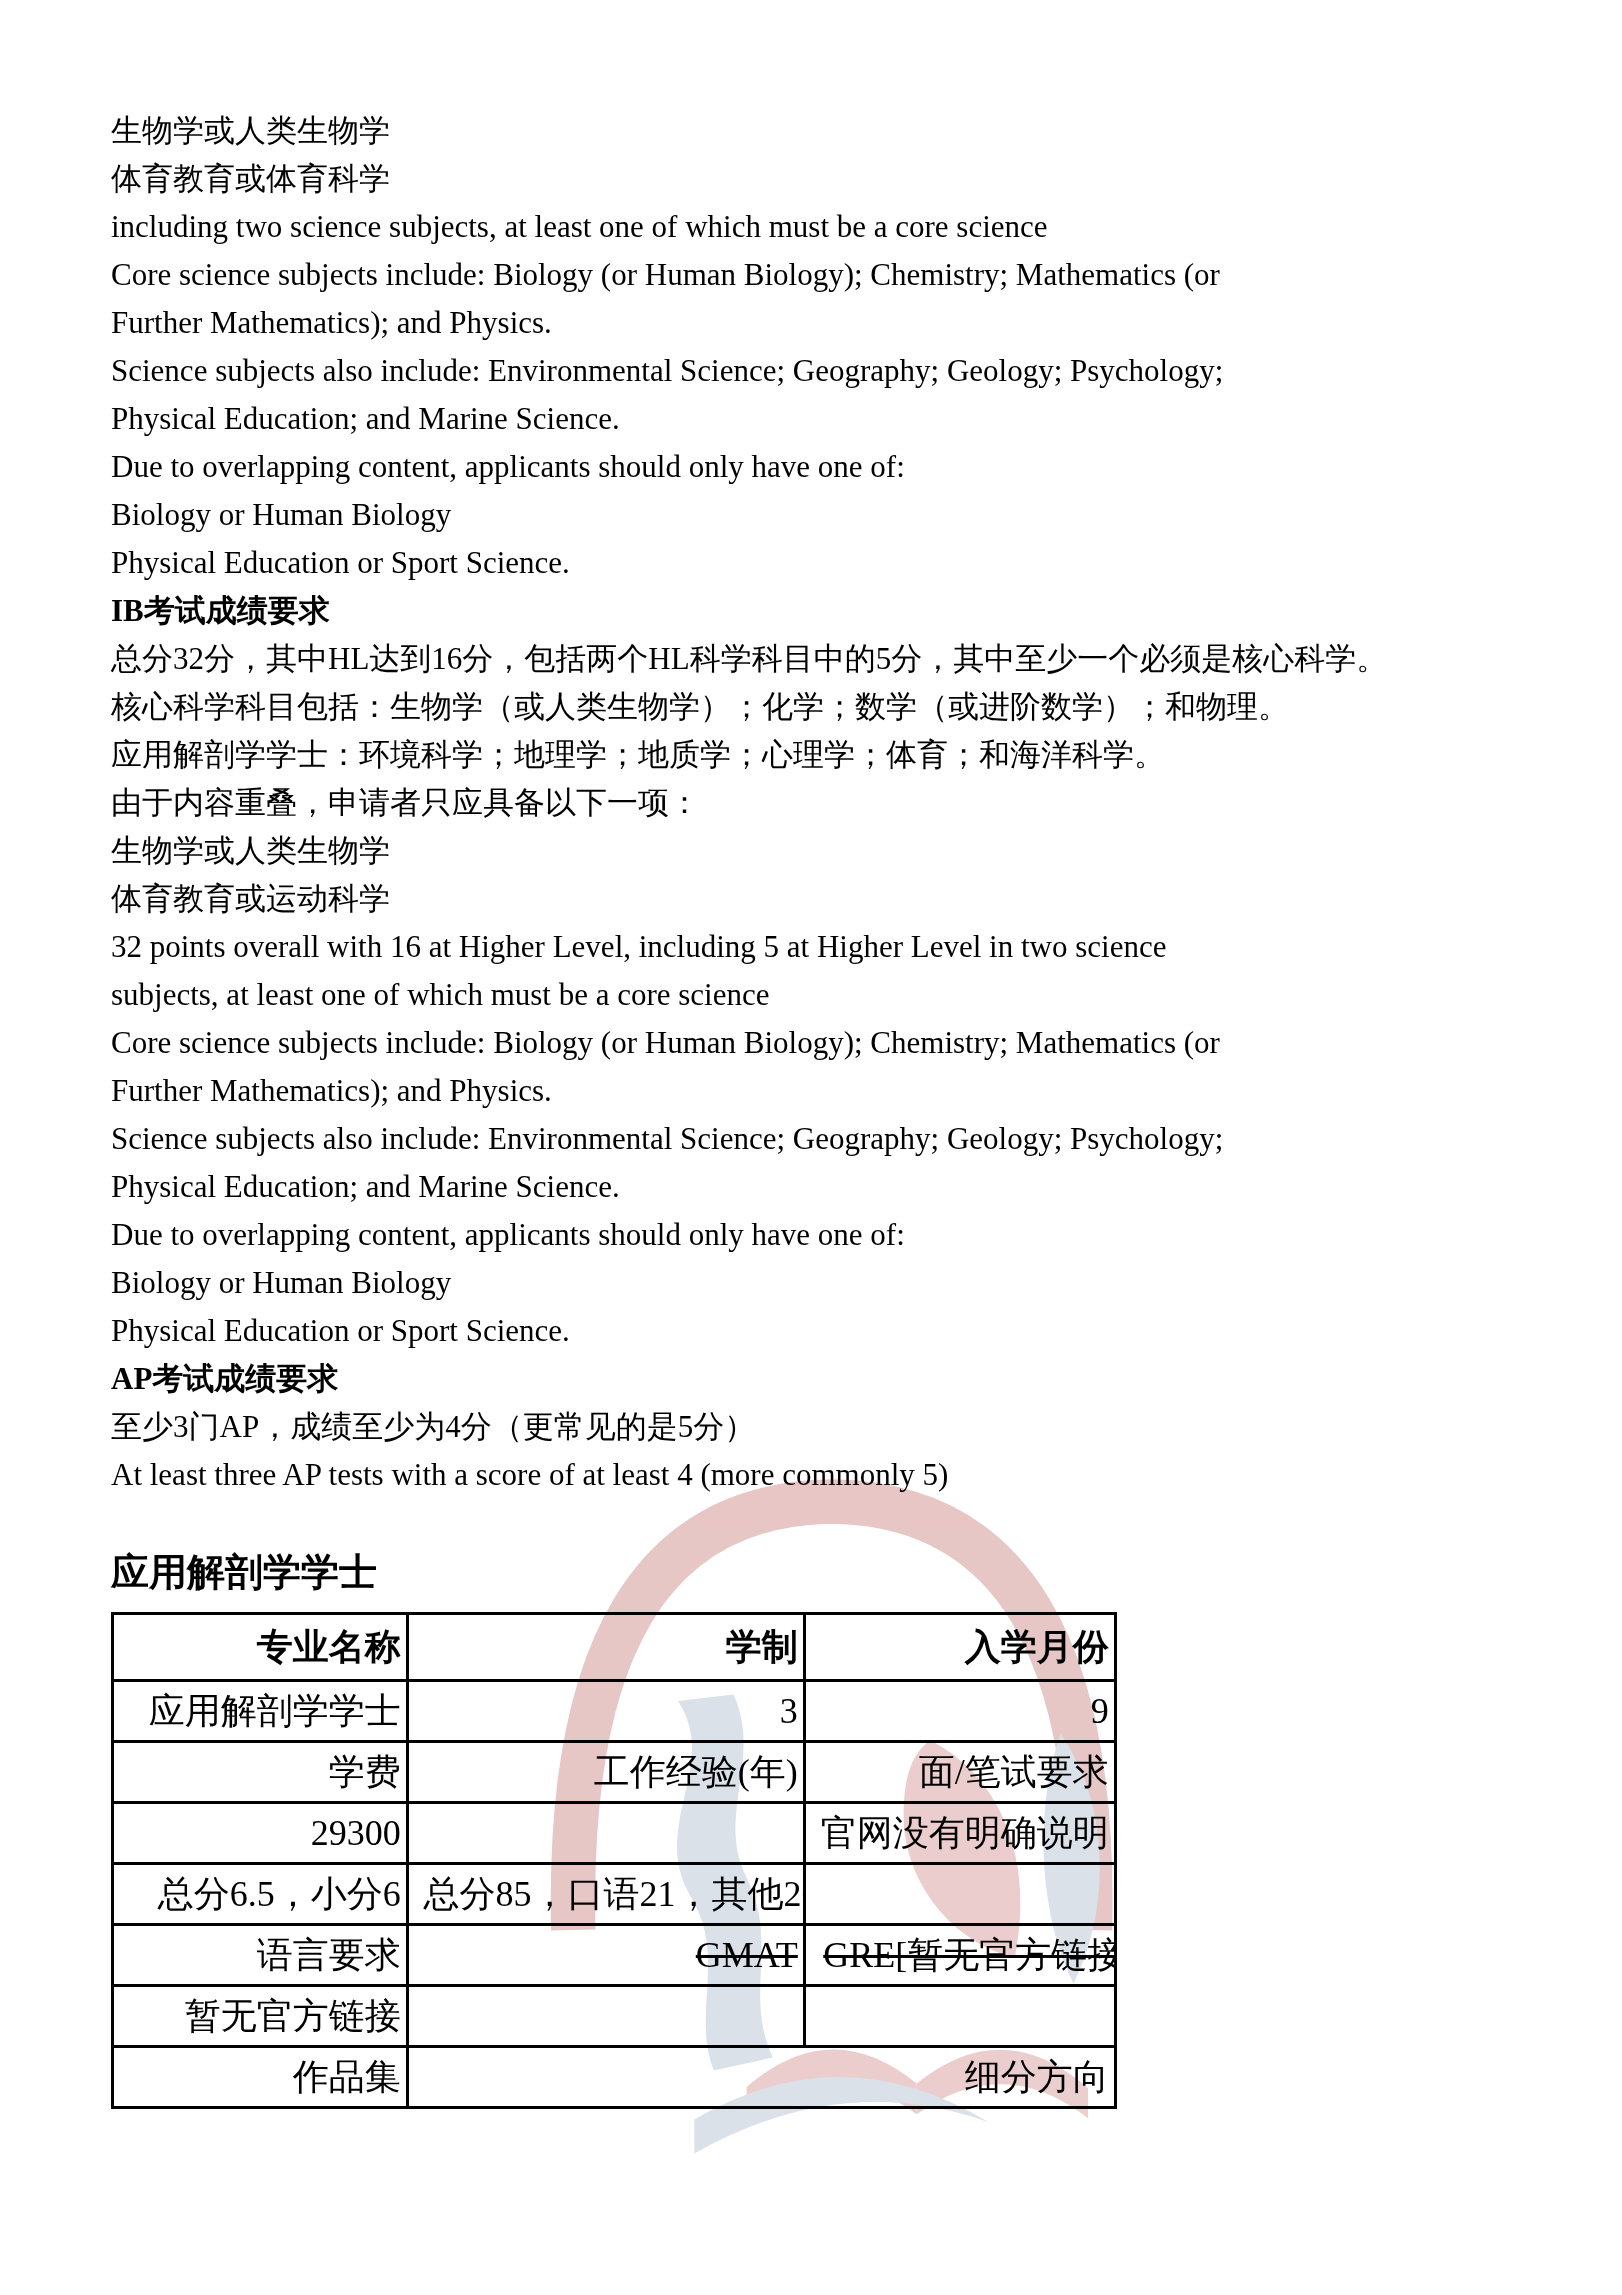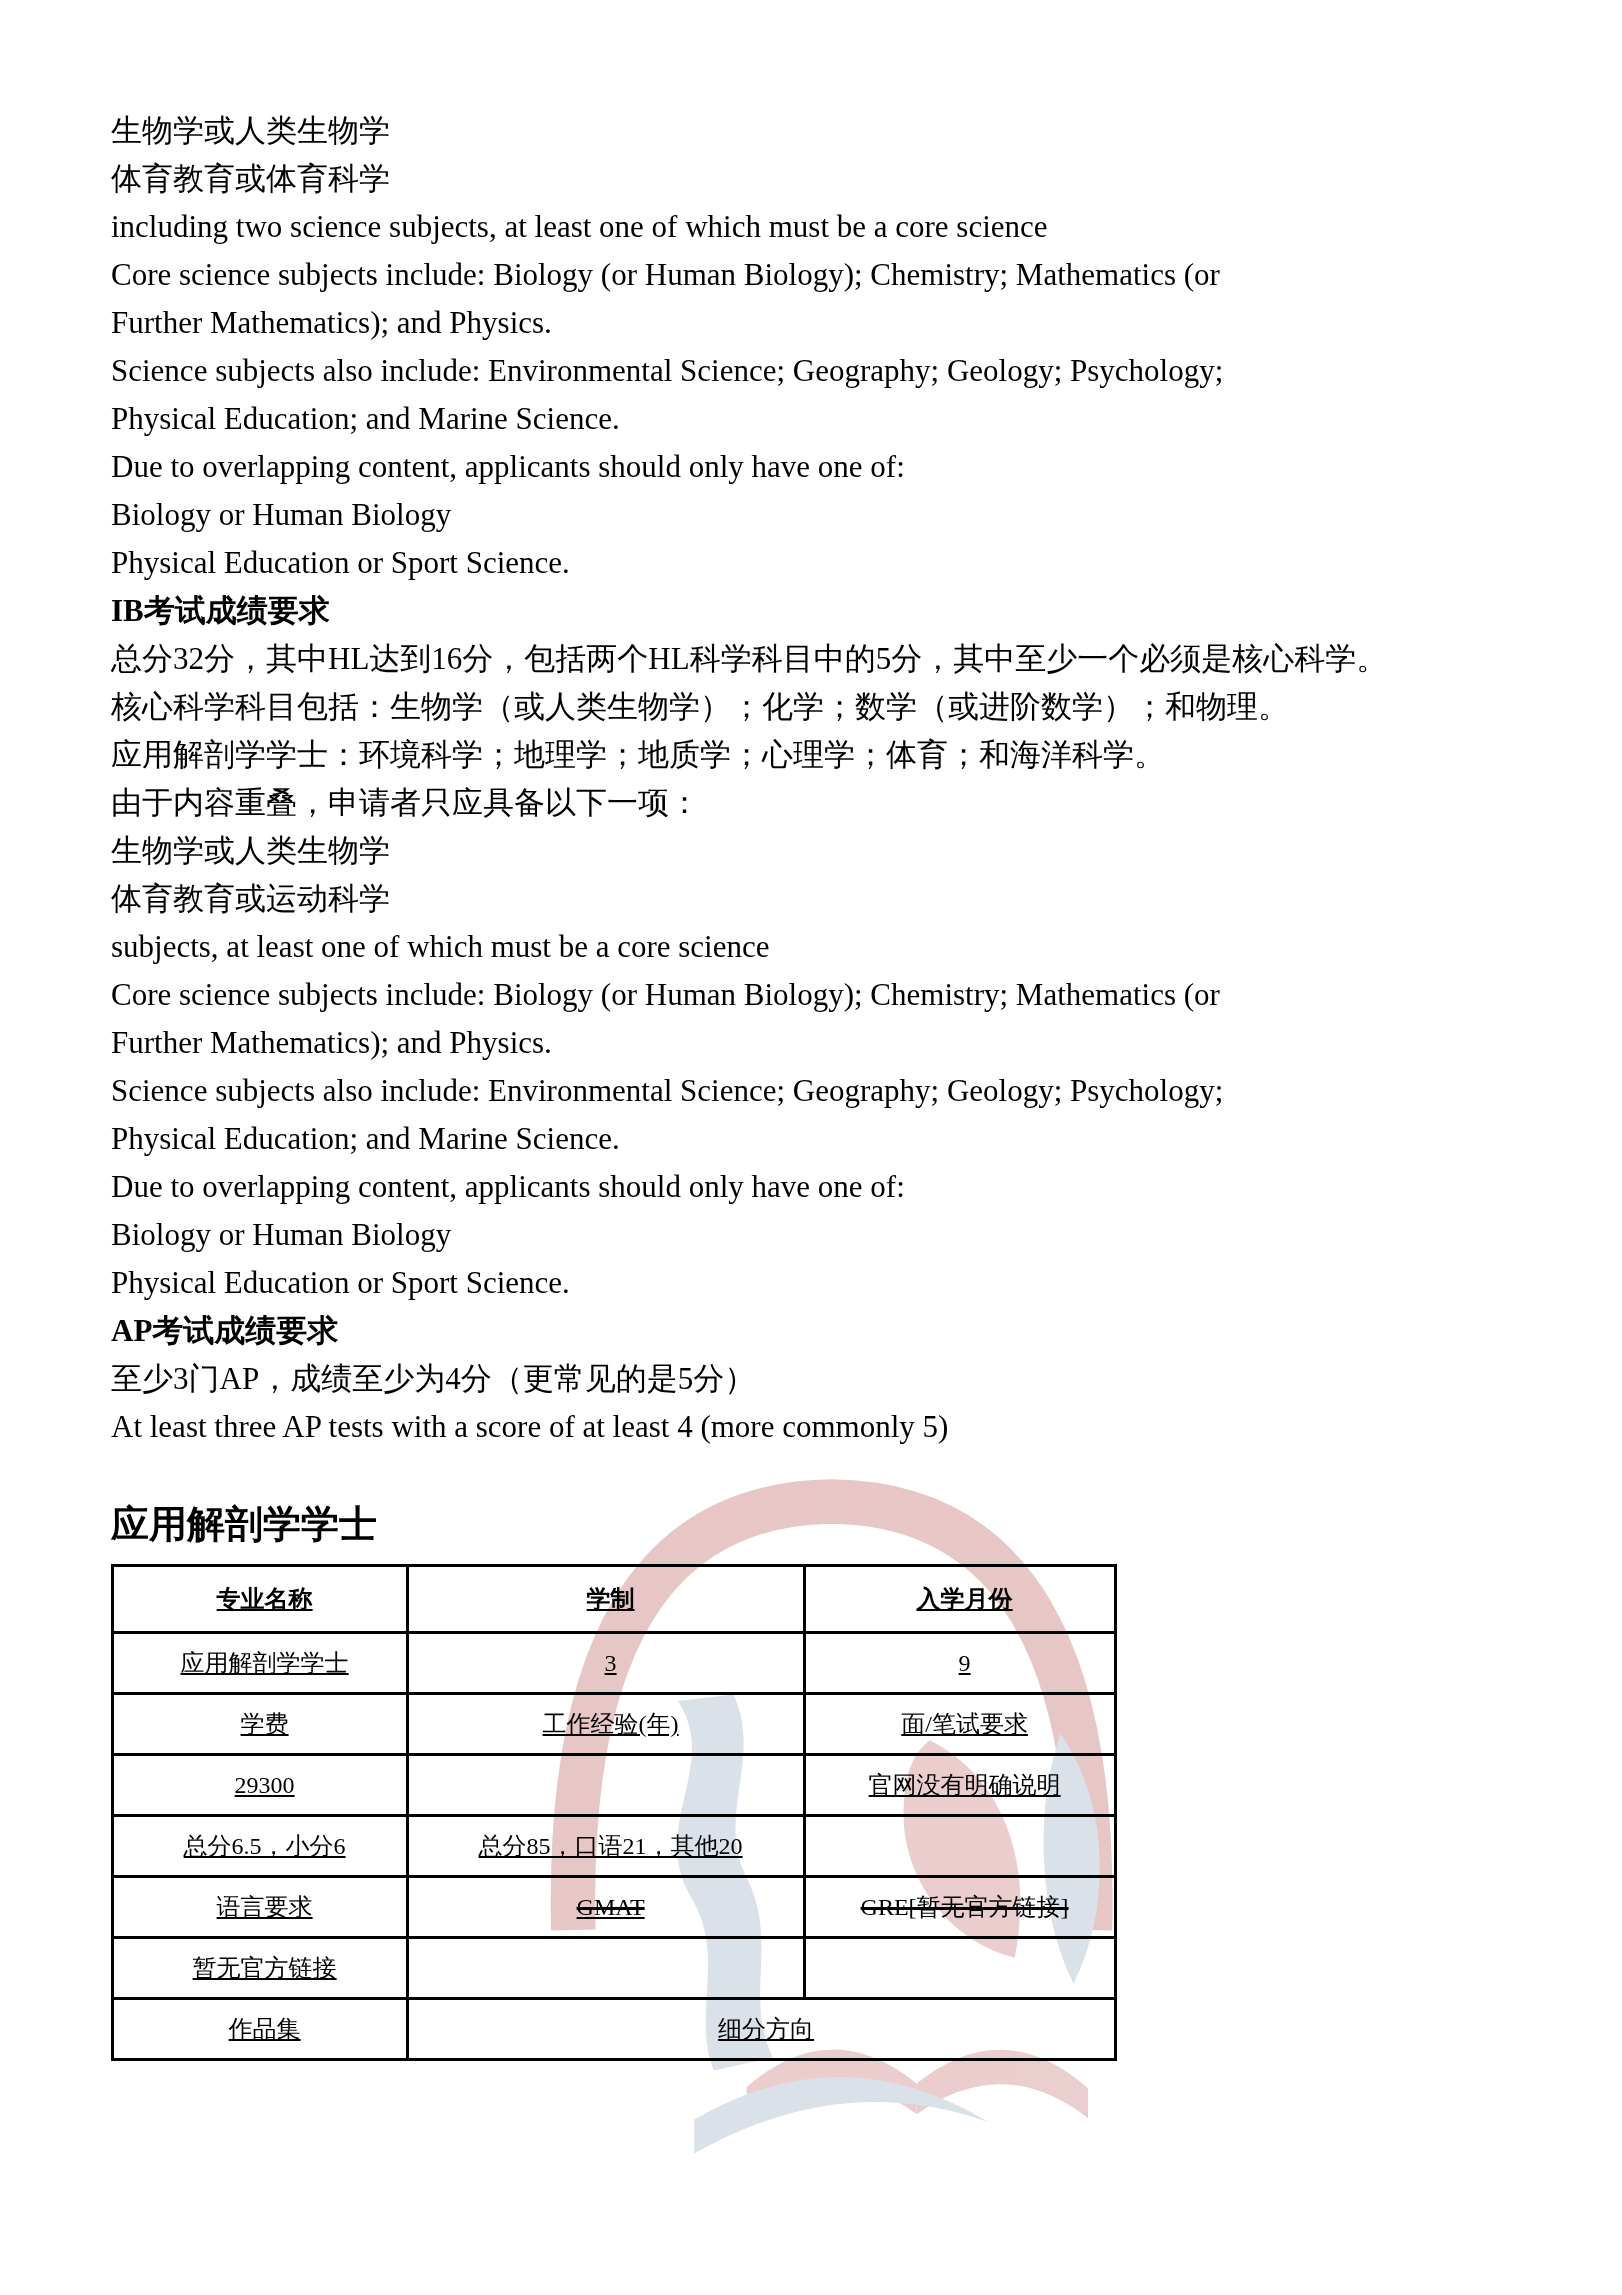"32 points overall with 16" div.line { html: none -> <div>32 points overall with 16 at Higher Level, including 5 at Higher Level in two science</div> }
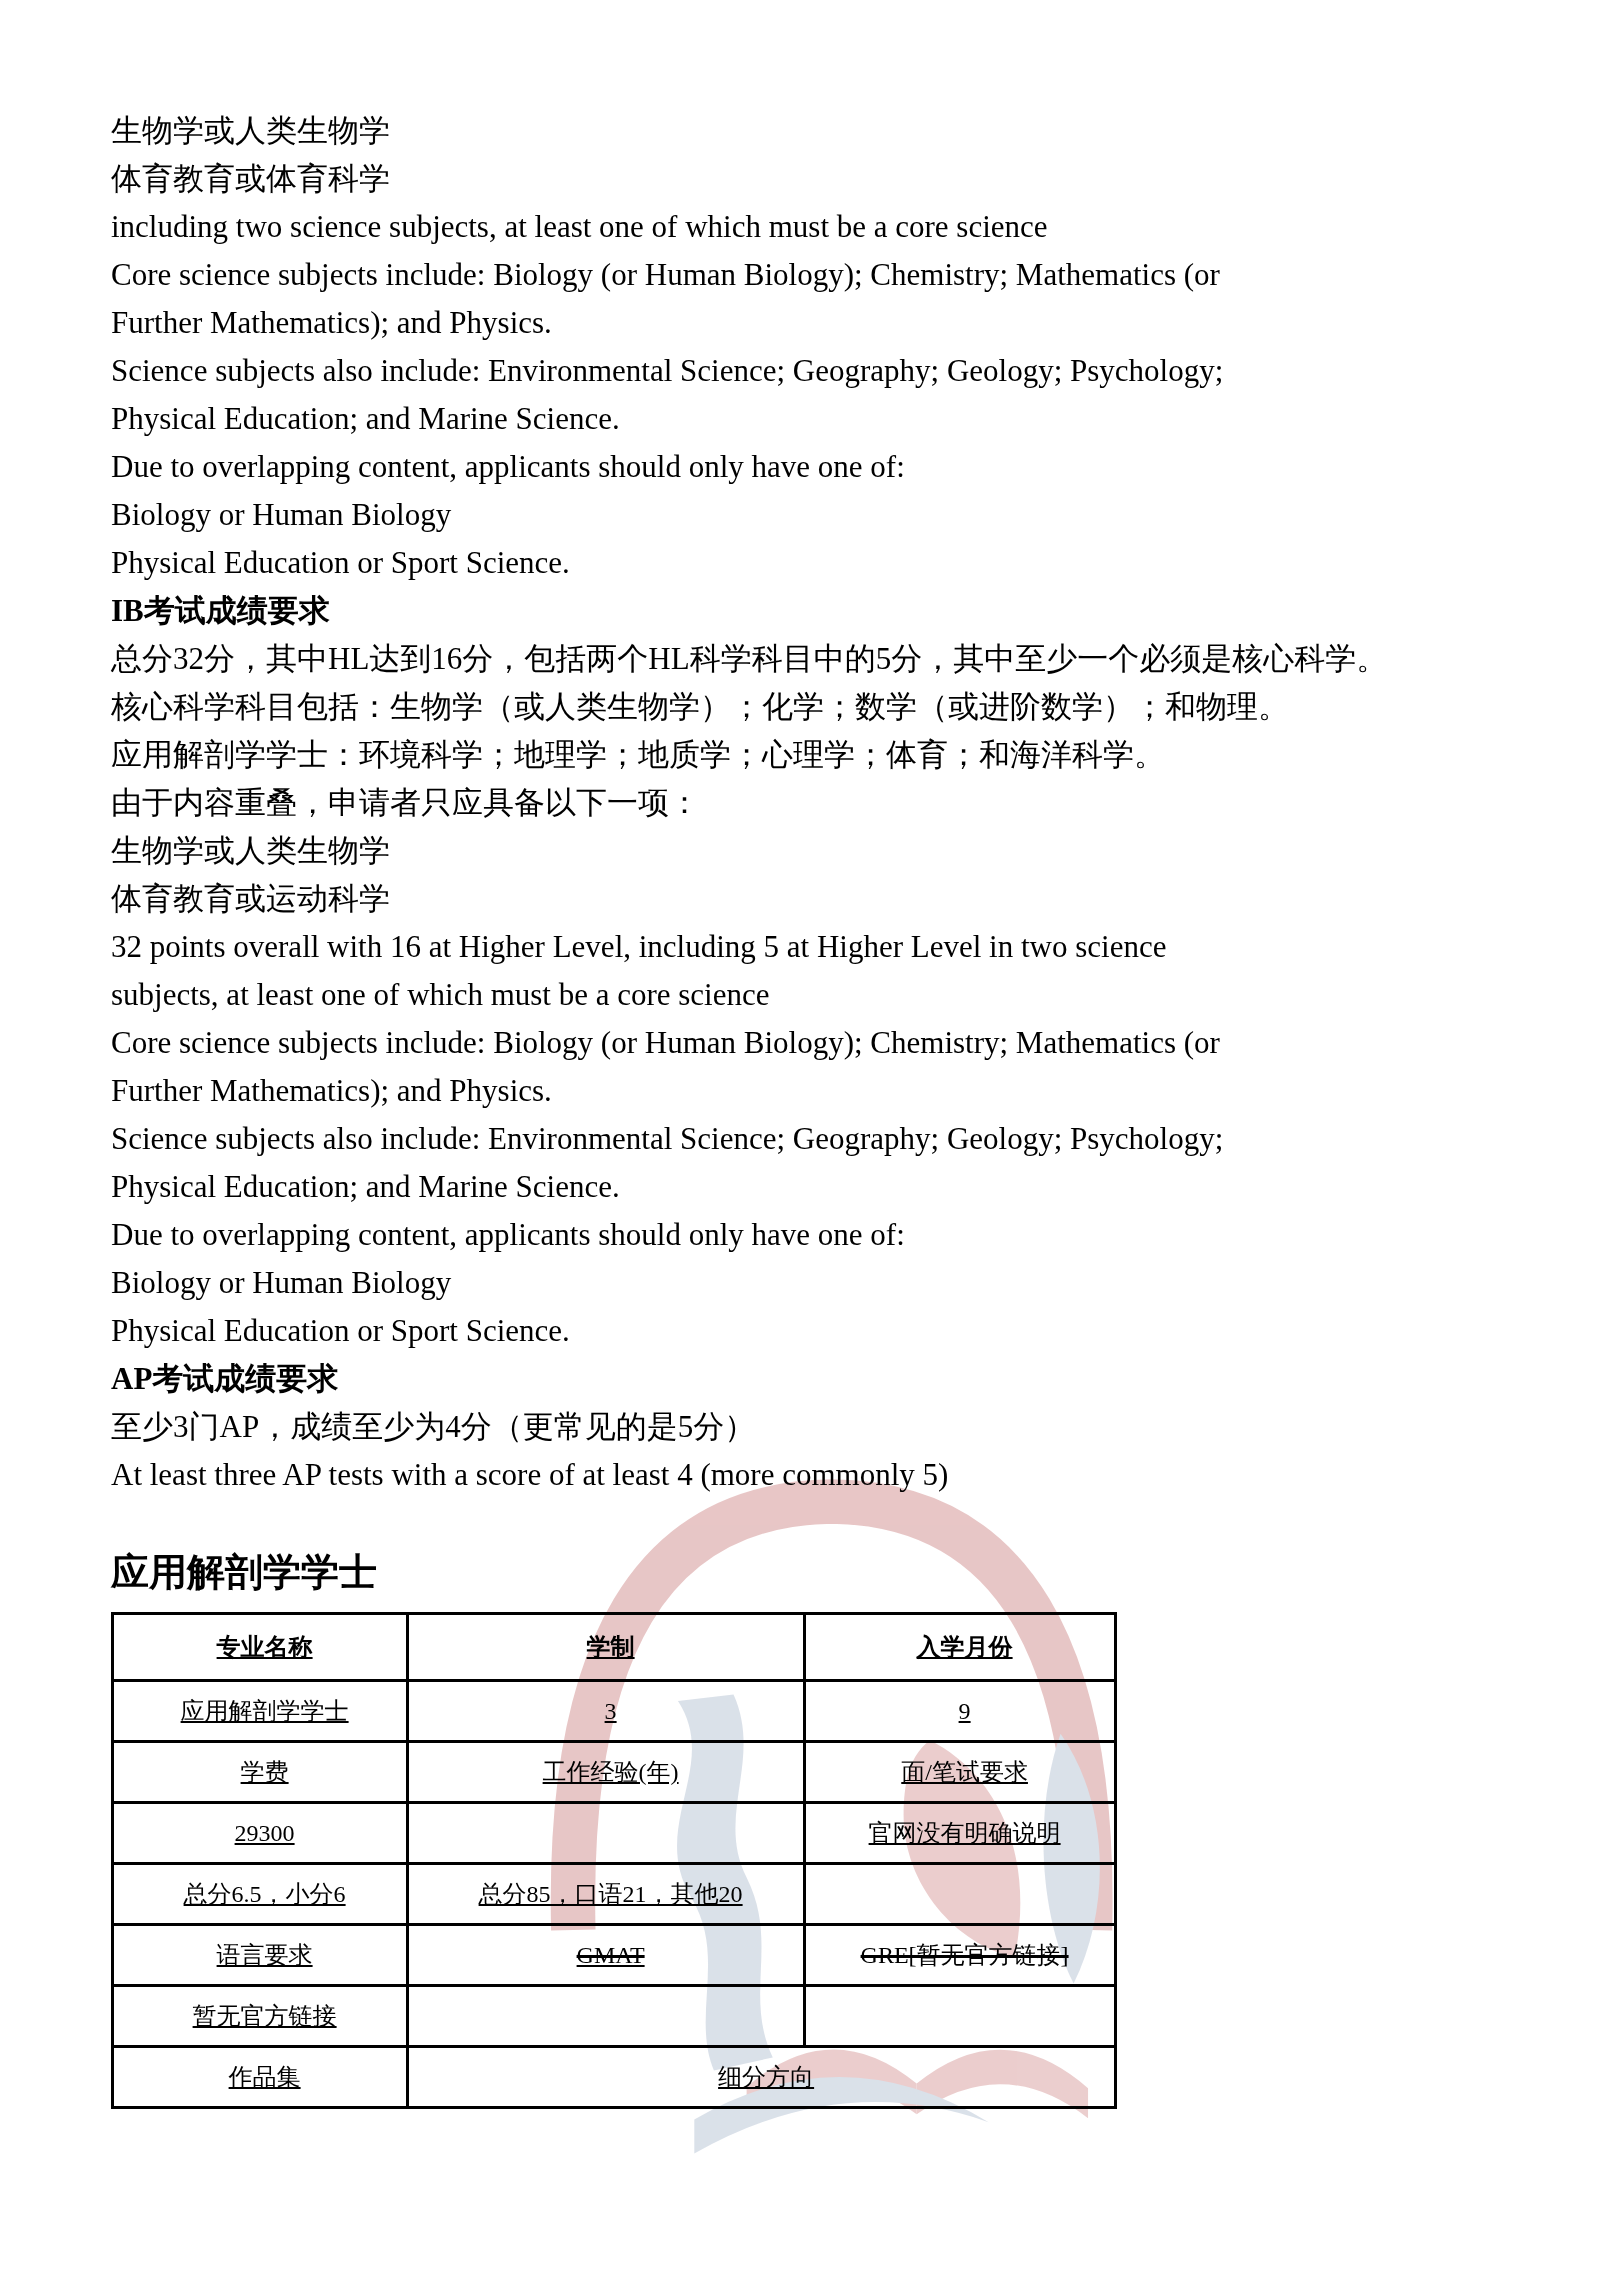"专业名称" .info-table th, .info-table td { font-size: 24px -> 36px; text-align: center -> right; text-decoration: underline -> none }
